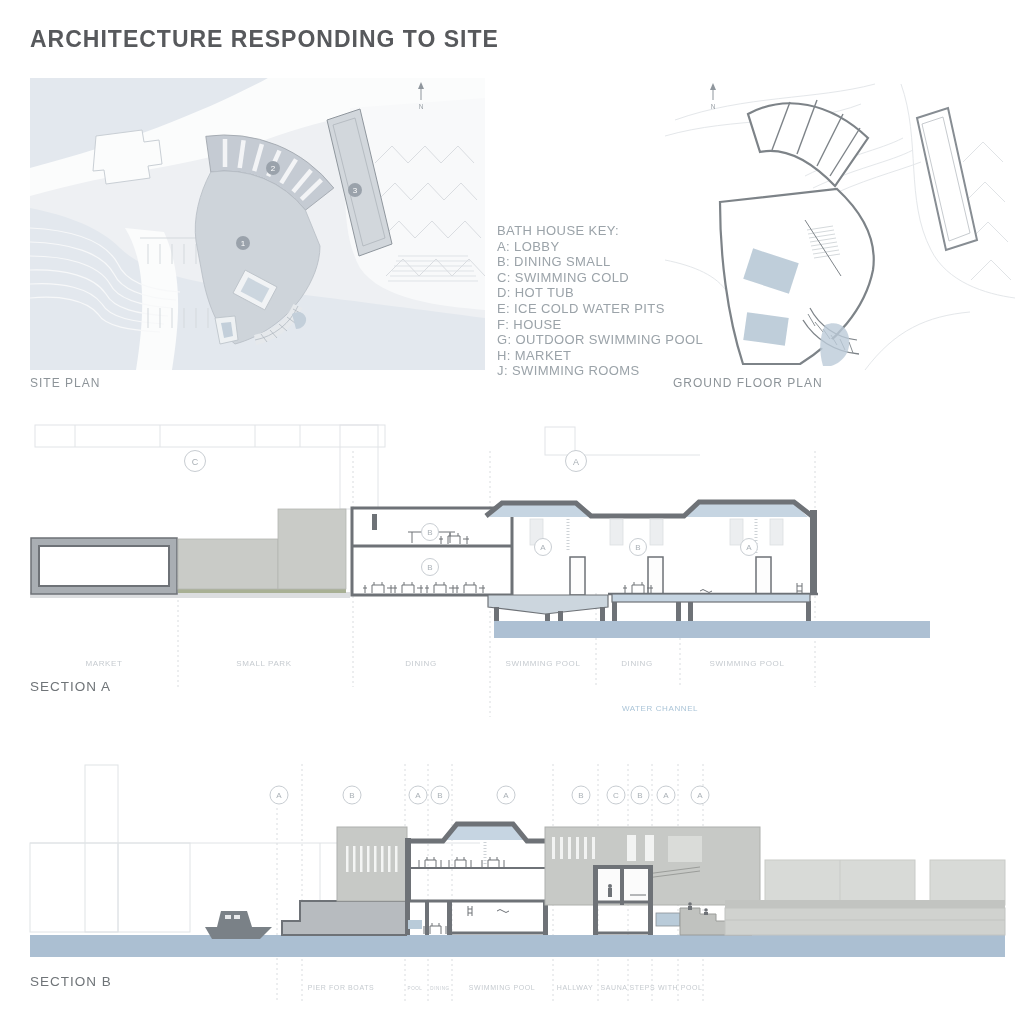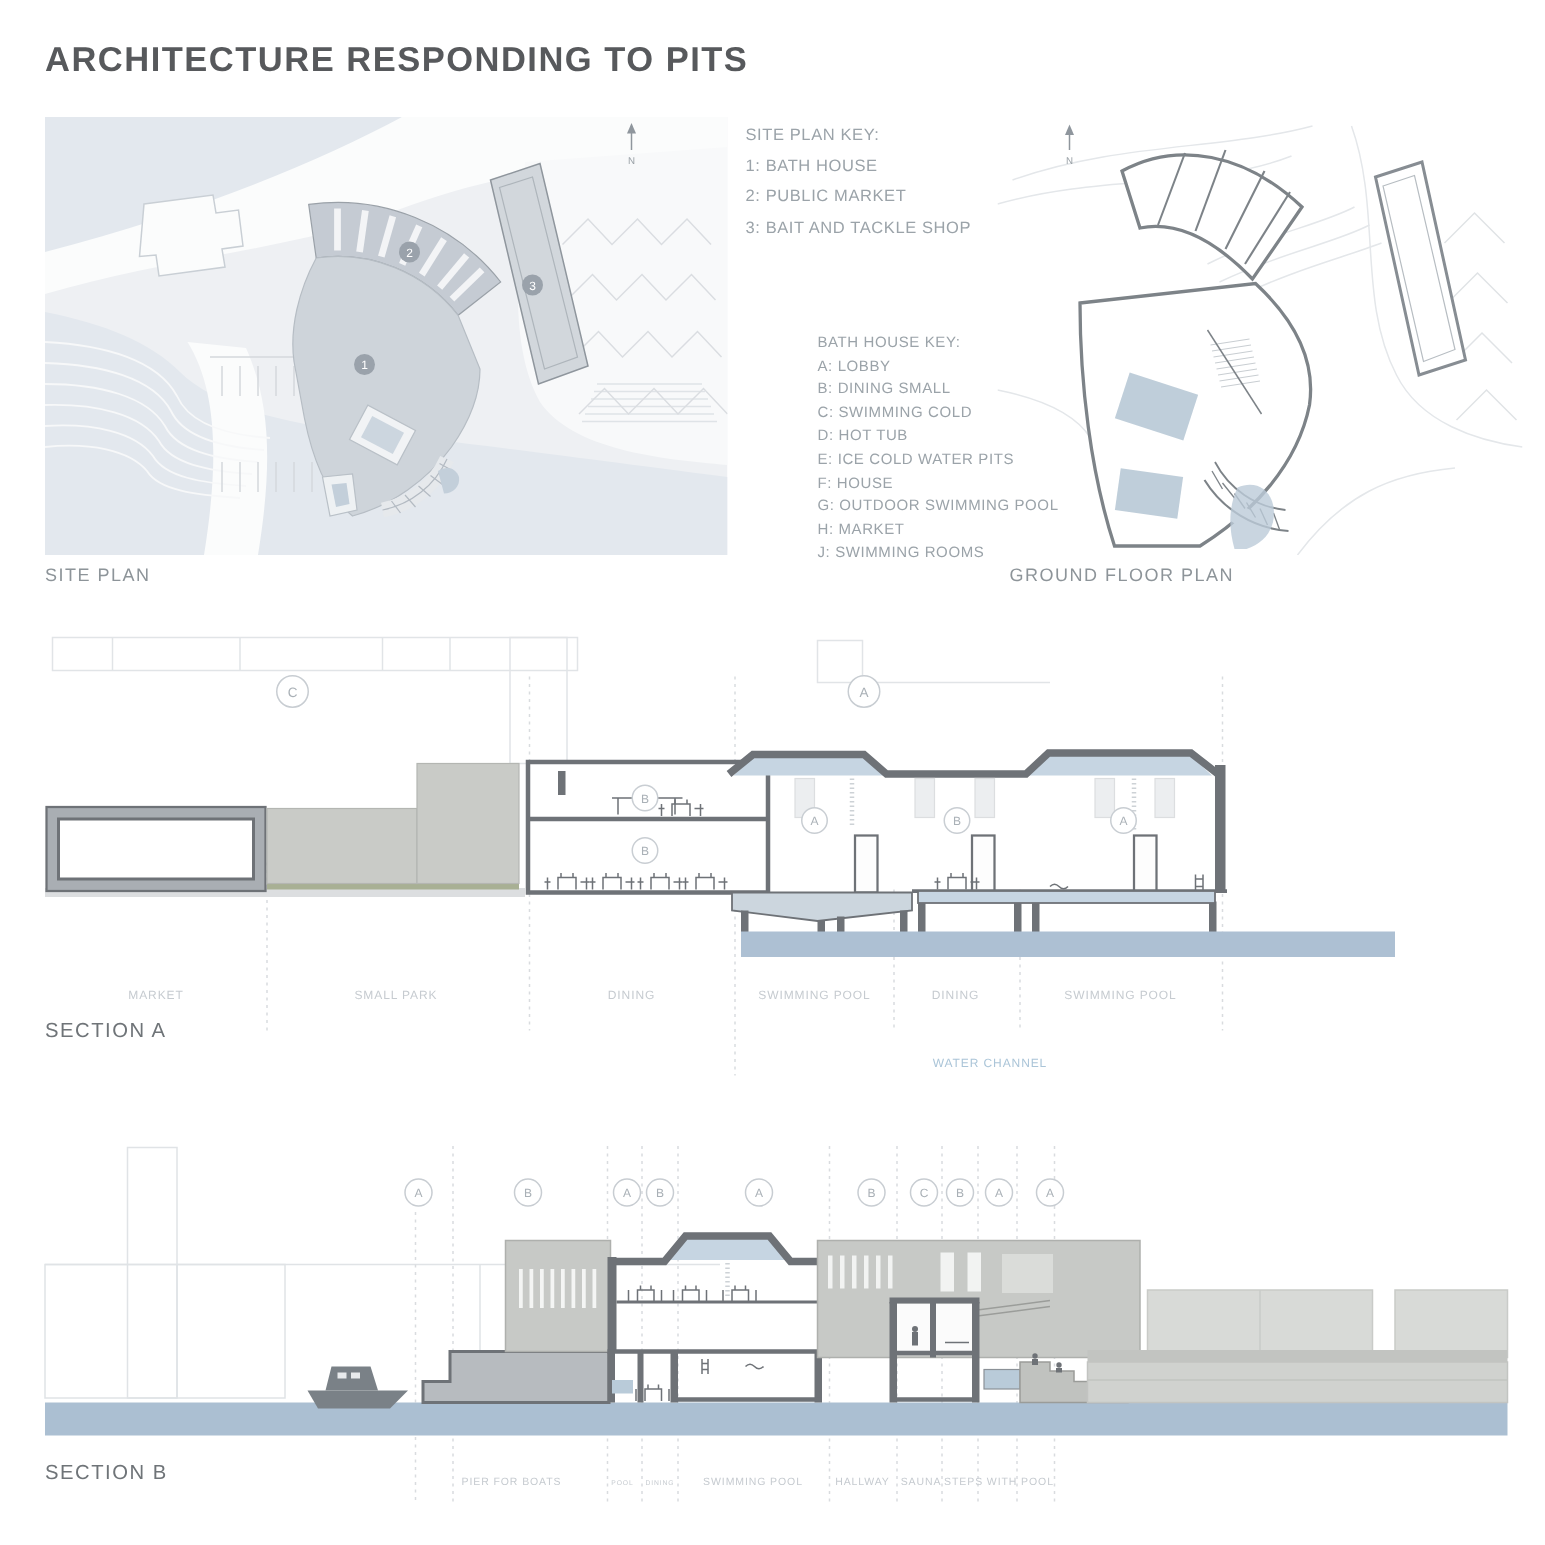"ARCHITECTURE RESPONDING TO PITS" div.board-title { text: PITS -> SITE }
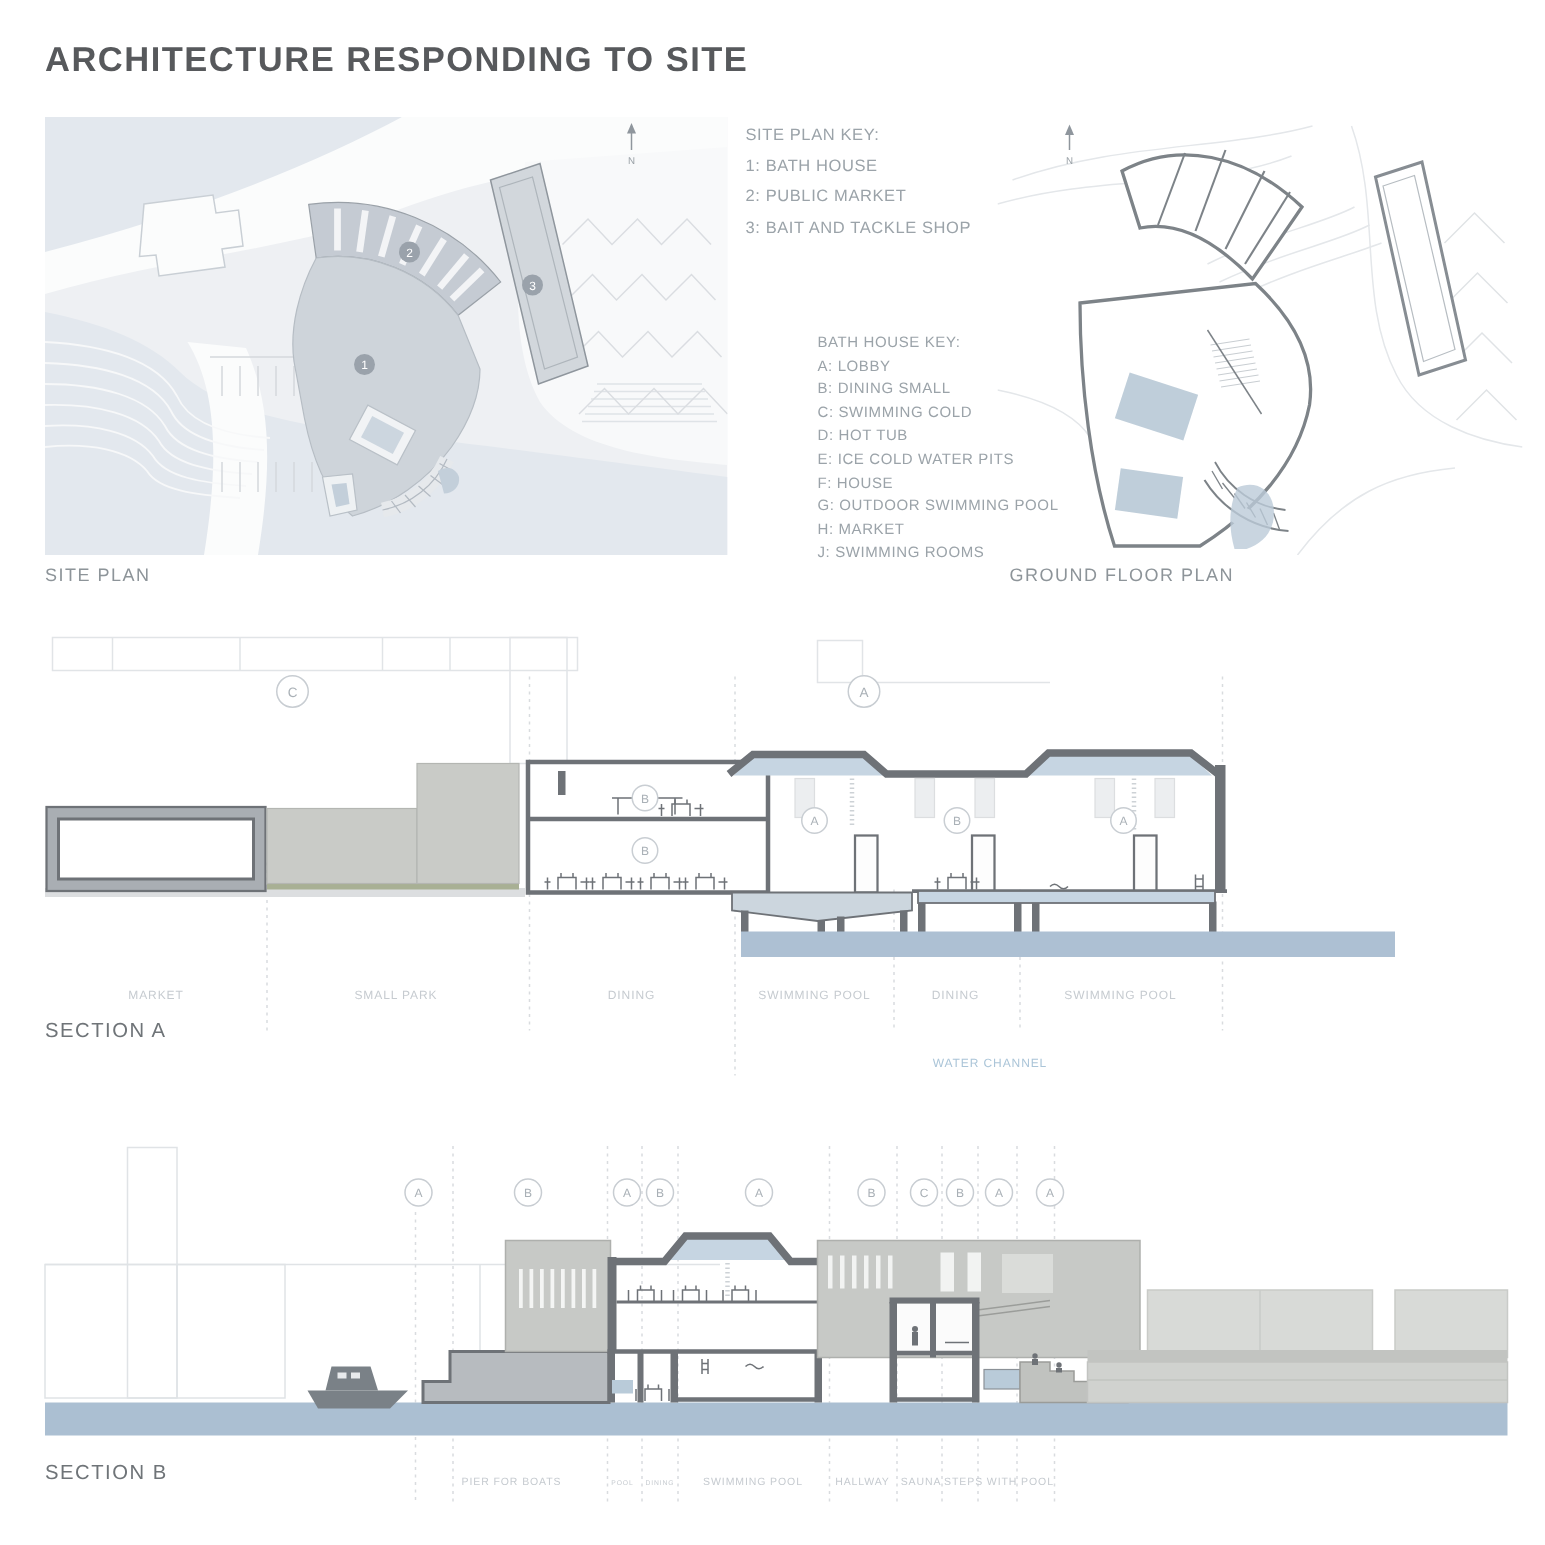"SITE PLAN KEY:" div.key-block { html: <div> <div>SITE PLAN KEY:</div> <div>1: BATH HOUSE</div> <div>2: PUBLIC MARKET</div> <div>3: BAIT AND TACKLE SHOP</div> </div> -> none }
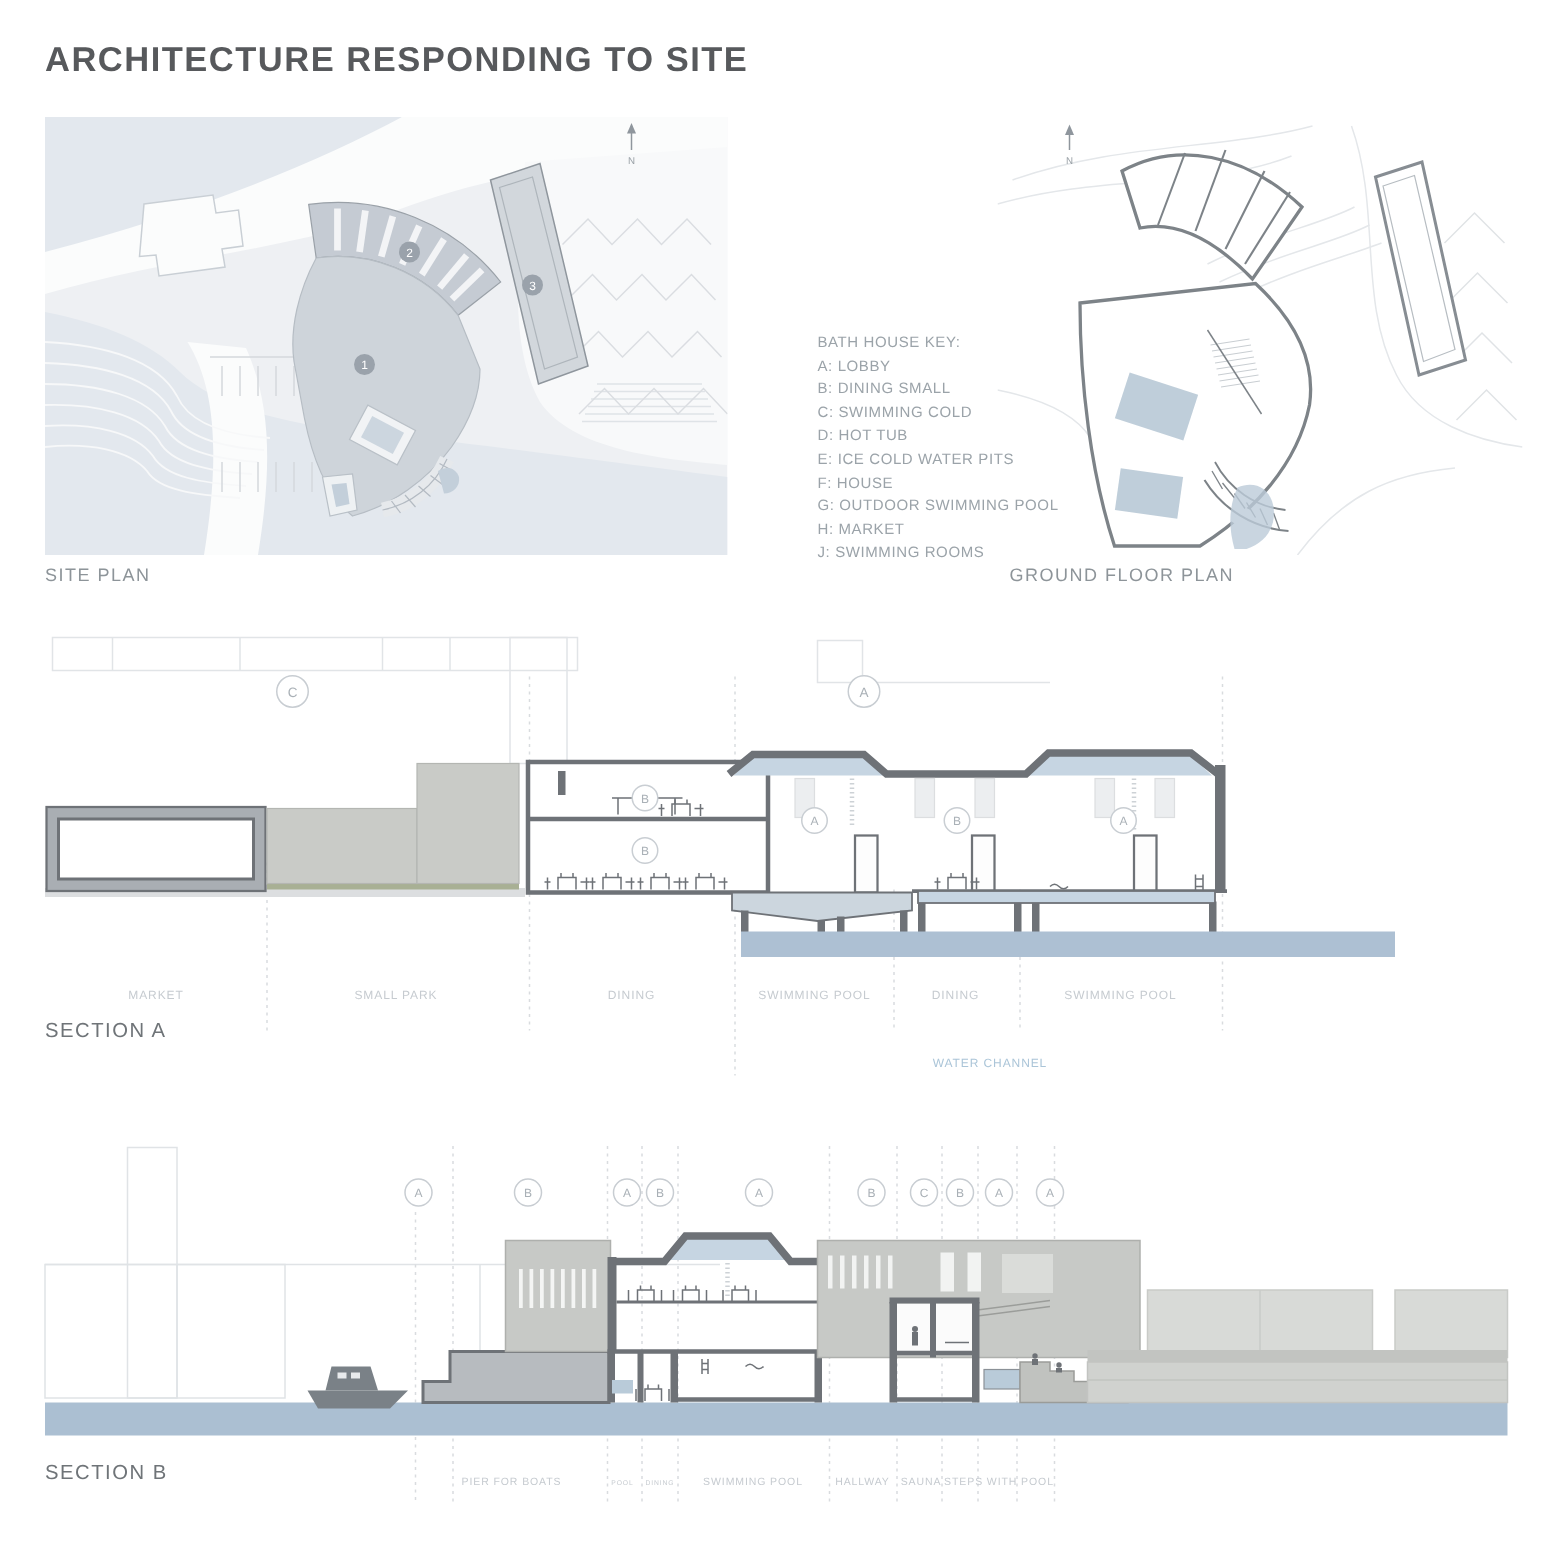"BATH HOUSE KEY:" .key-bh { font-size: 10px -> 13px; margin-left: 48px -> none }
